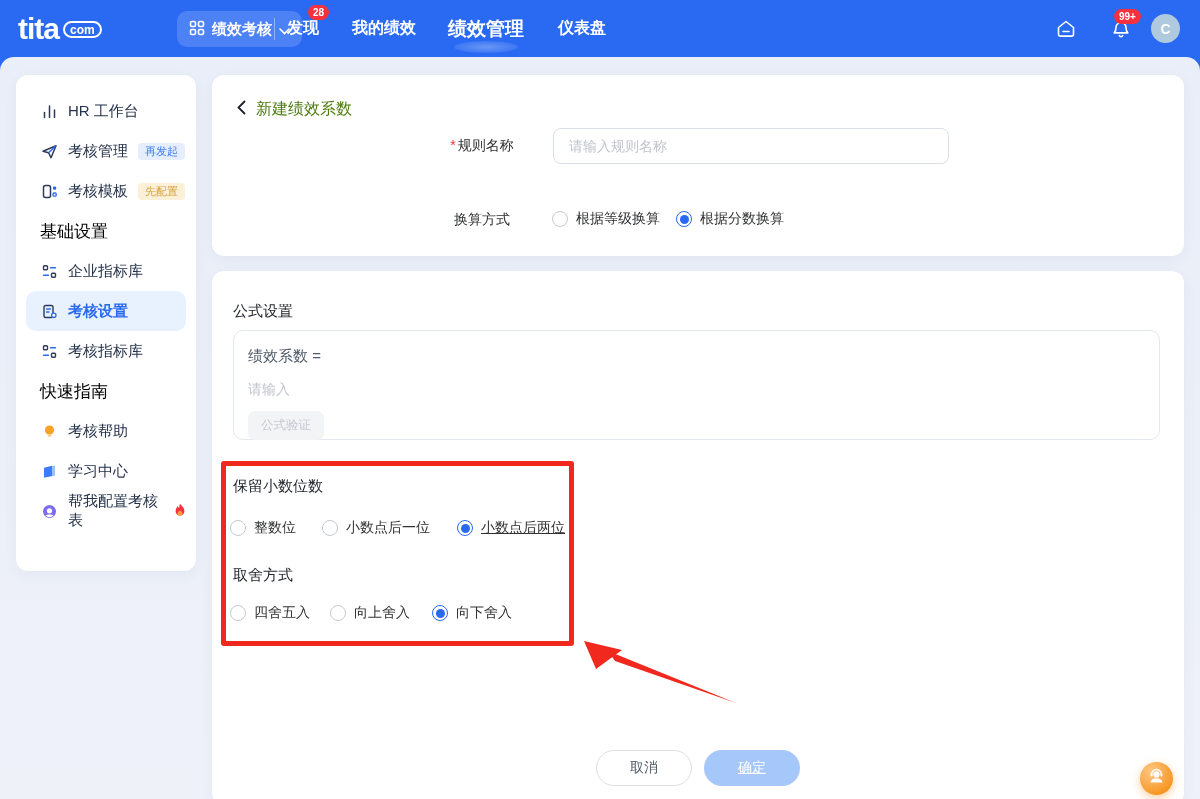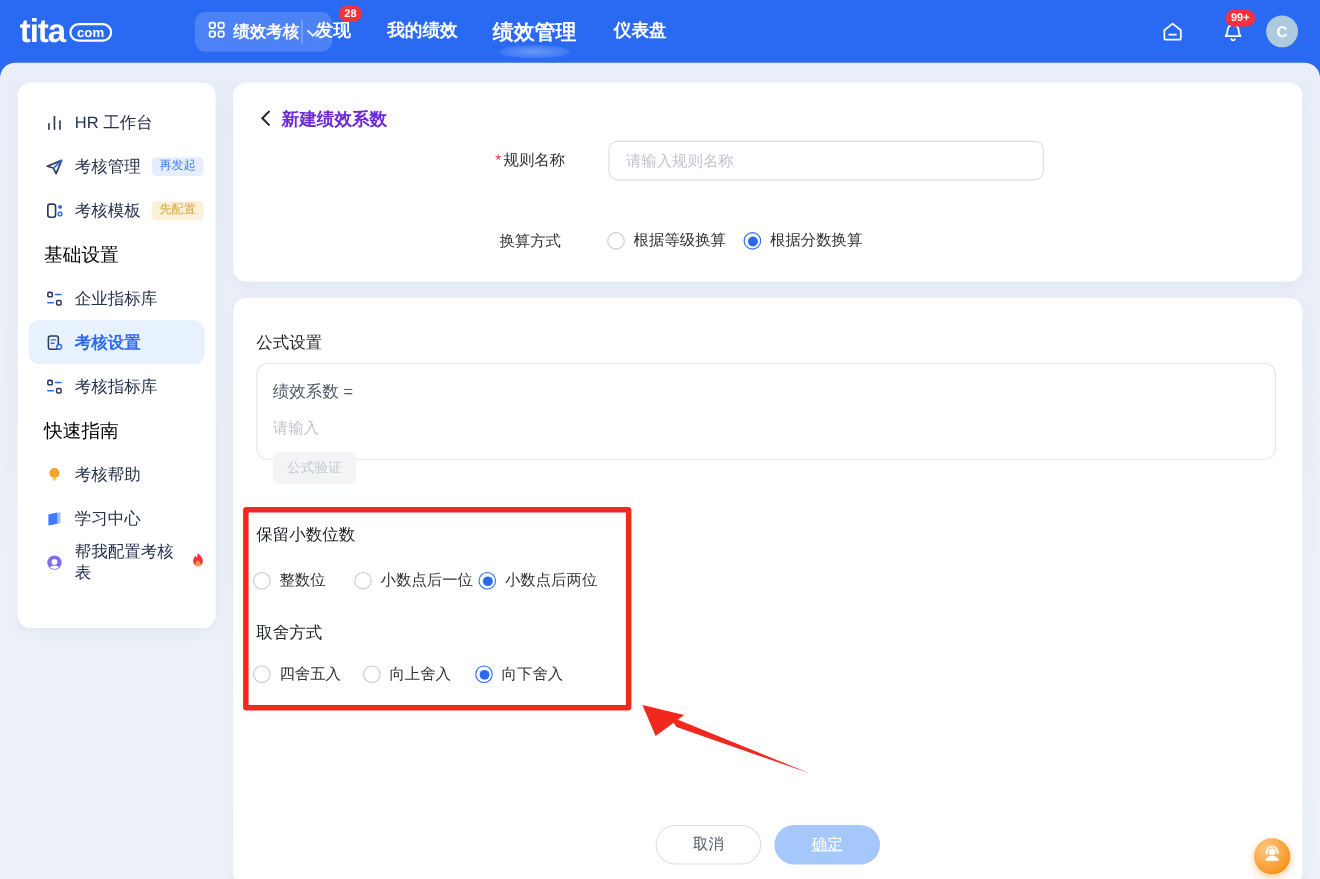"新建绩效系数" .back-row { color: #6d28d9 -> #4d7c0f; font-weight: bold -> normal }
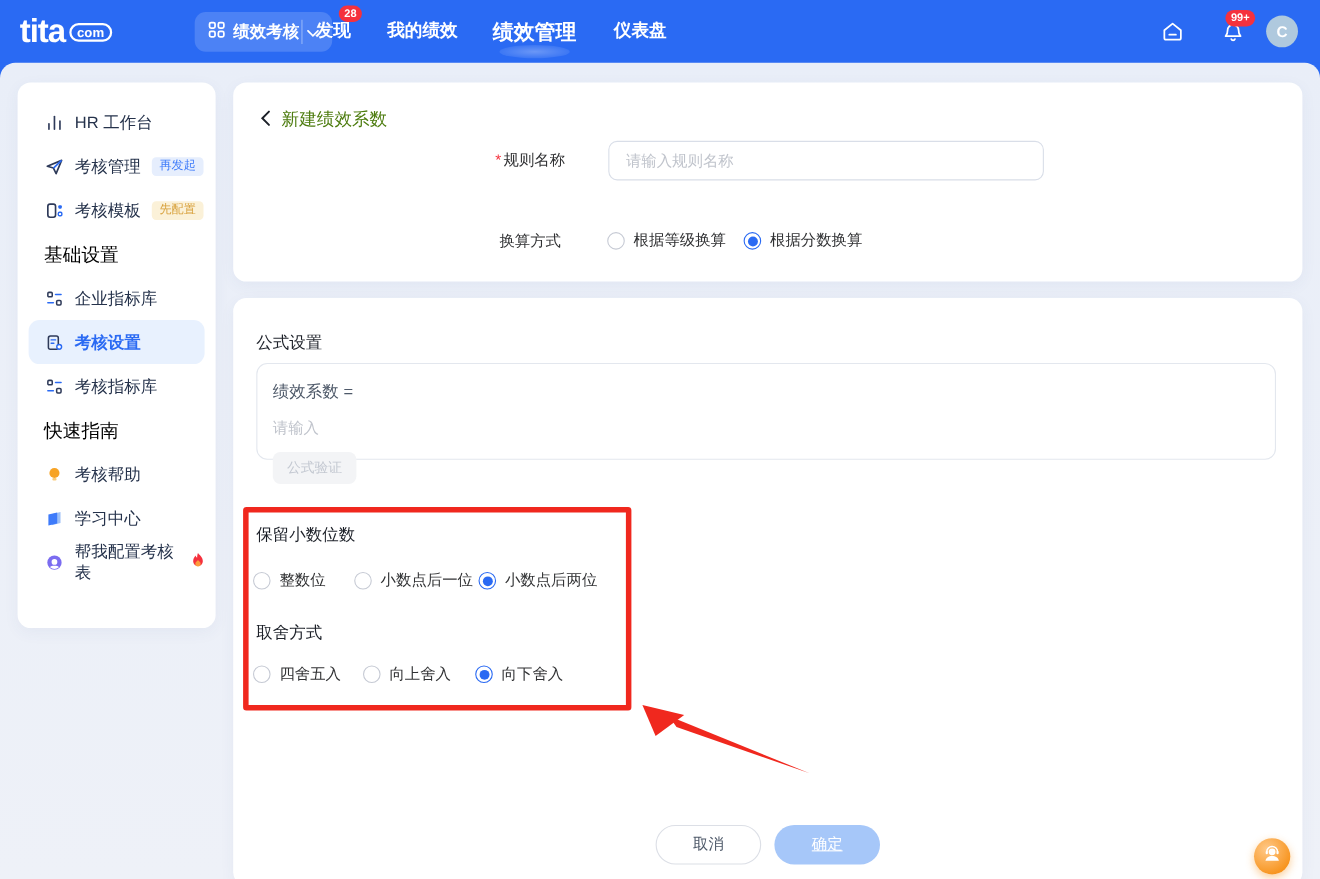"绩效系数 =" .formula-box { height: 88px -> 110px }
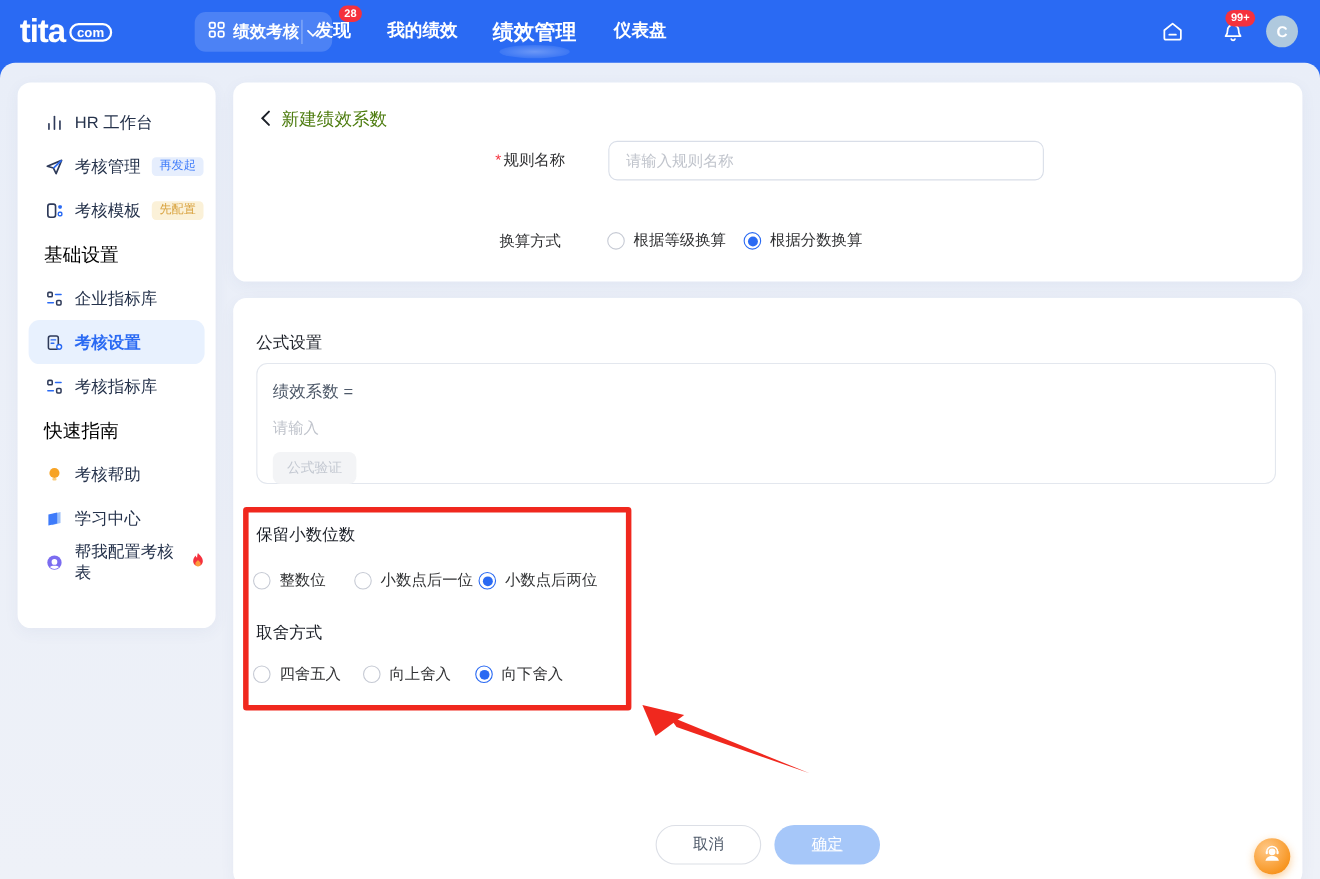"小数点后两位" div.radio { left: 205px -> 227px; text-decoration: none -> underline }
